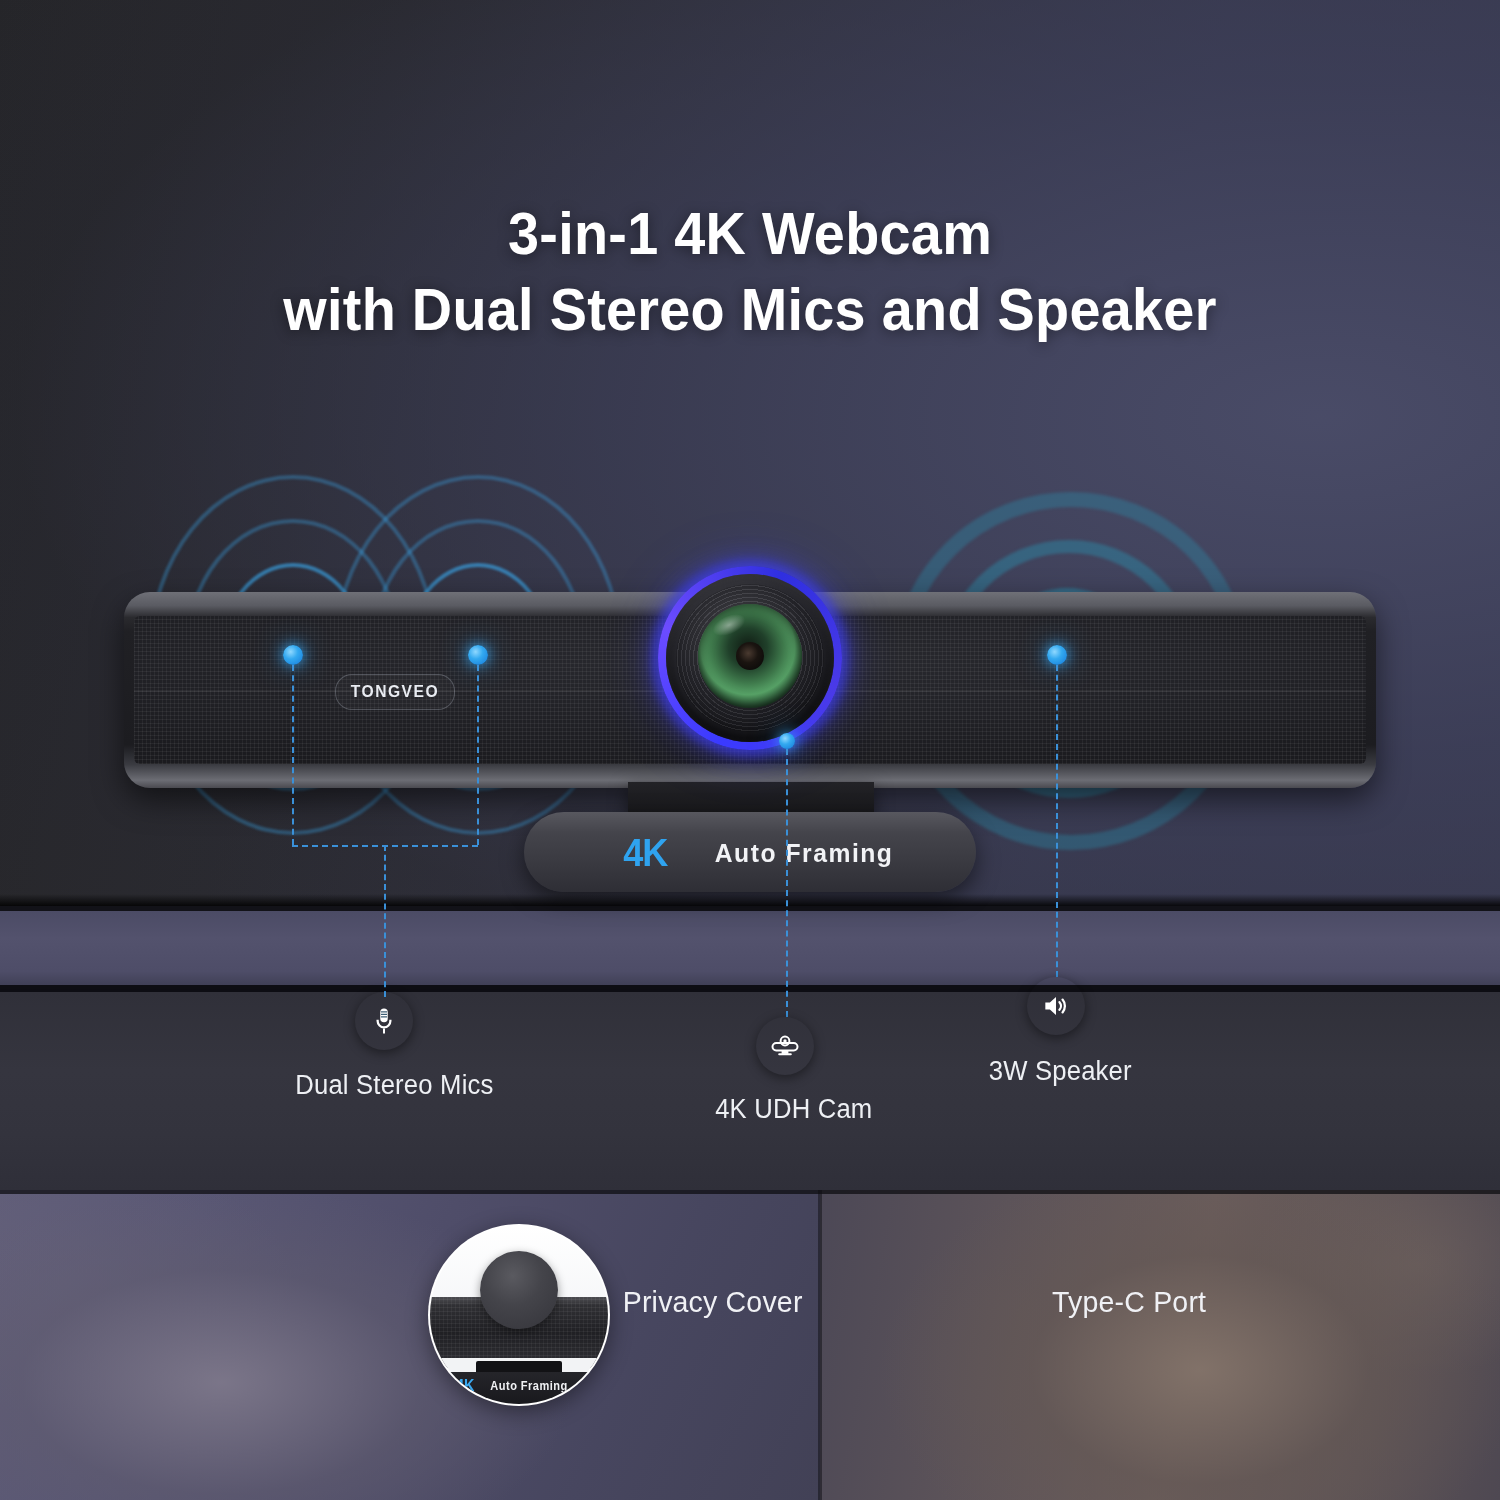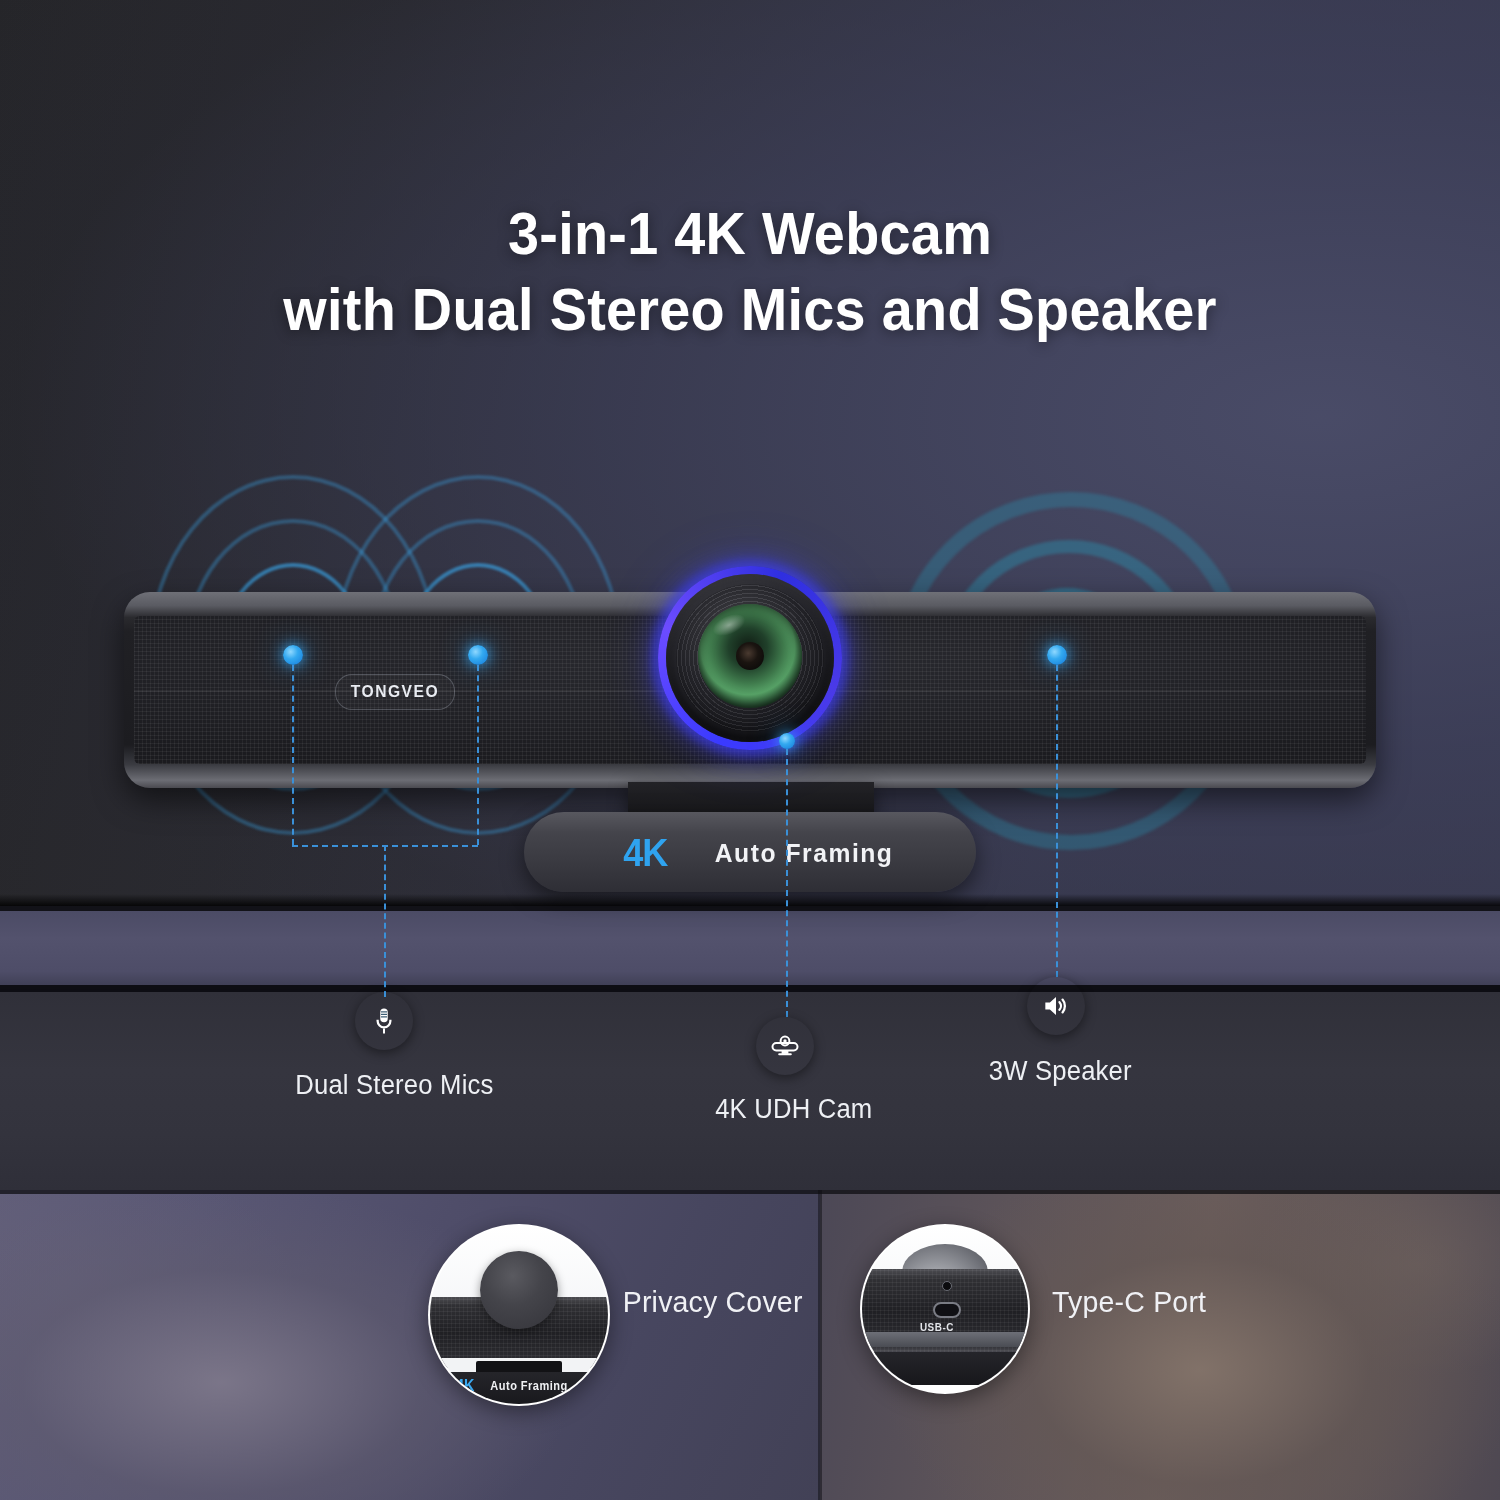"USB-C" div.callout-circle { html: <div> <div></div> <div></div> <div></div> <div></div> <div></div> <div>USB-C</div> <div></div> <div></div> </div> -> none }
